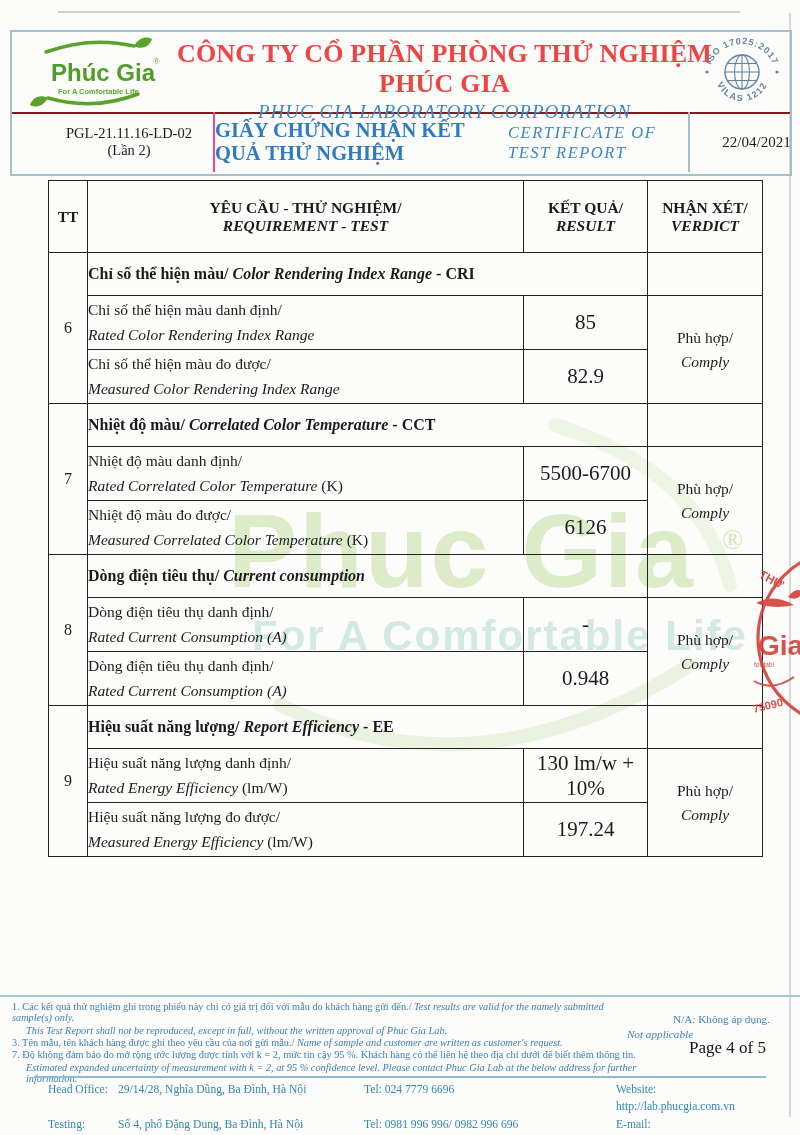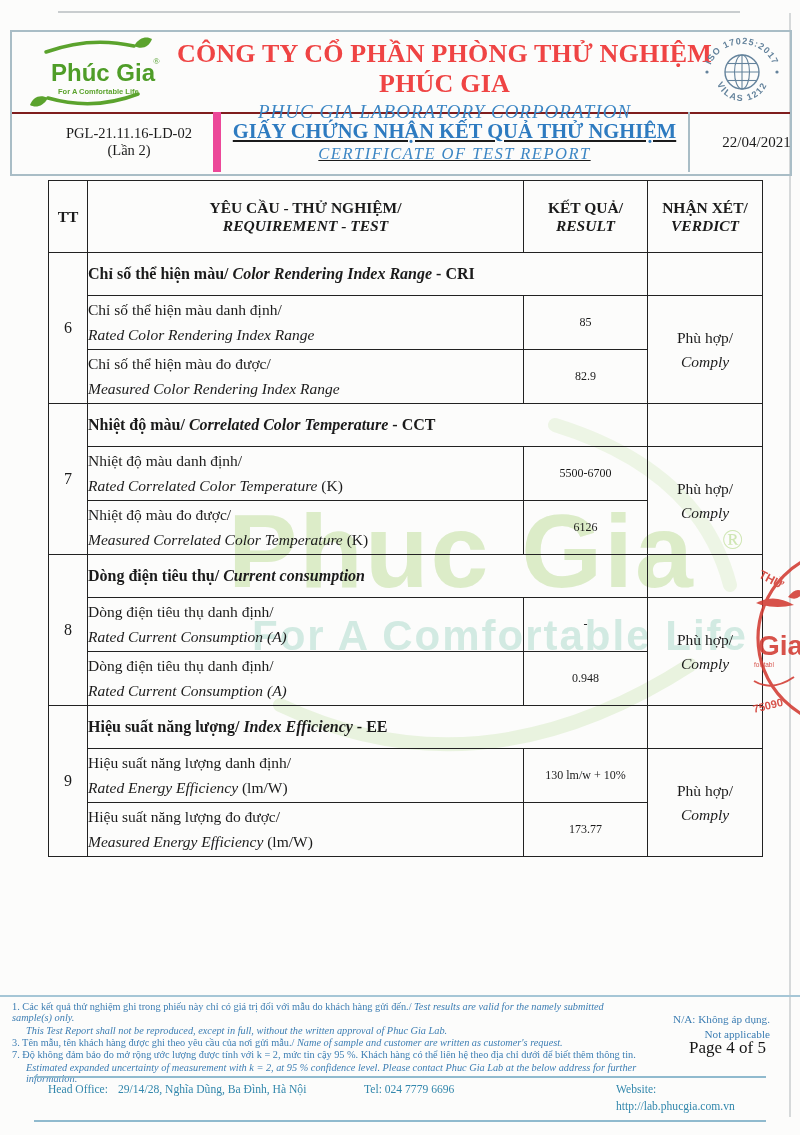"GIẤY CHỨNG NHẬN KẾT QUẢ" .title-cell { border-left: 8px solid #ec4899 -> 2px solid #ec4899; flex-direction: column -> row; text-decoration: underline -> none }
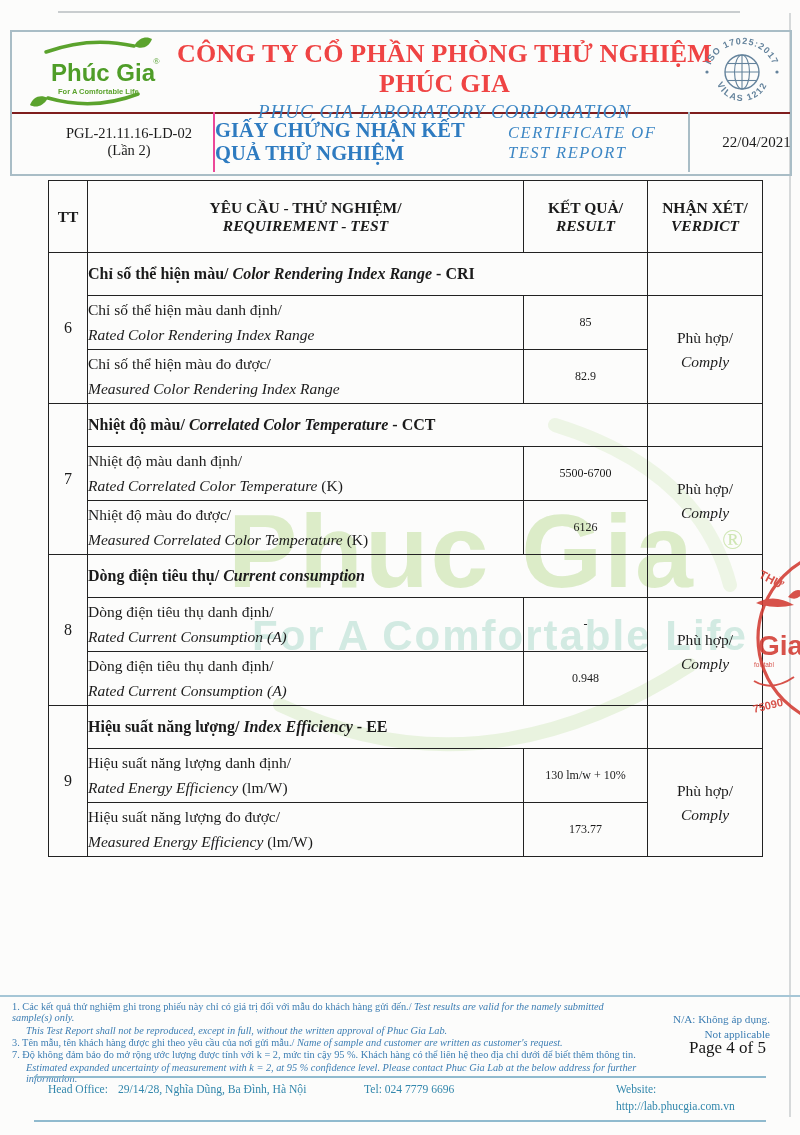"85" .result-cell { font-size: 12px -> 21px }
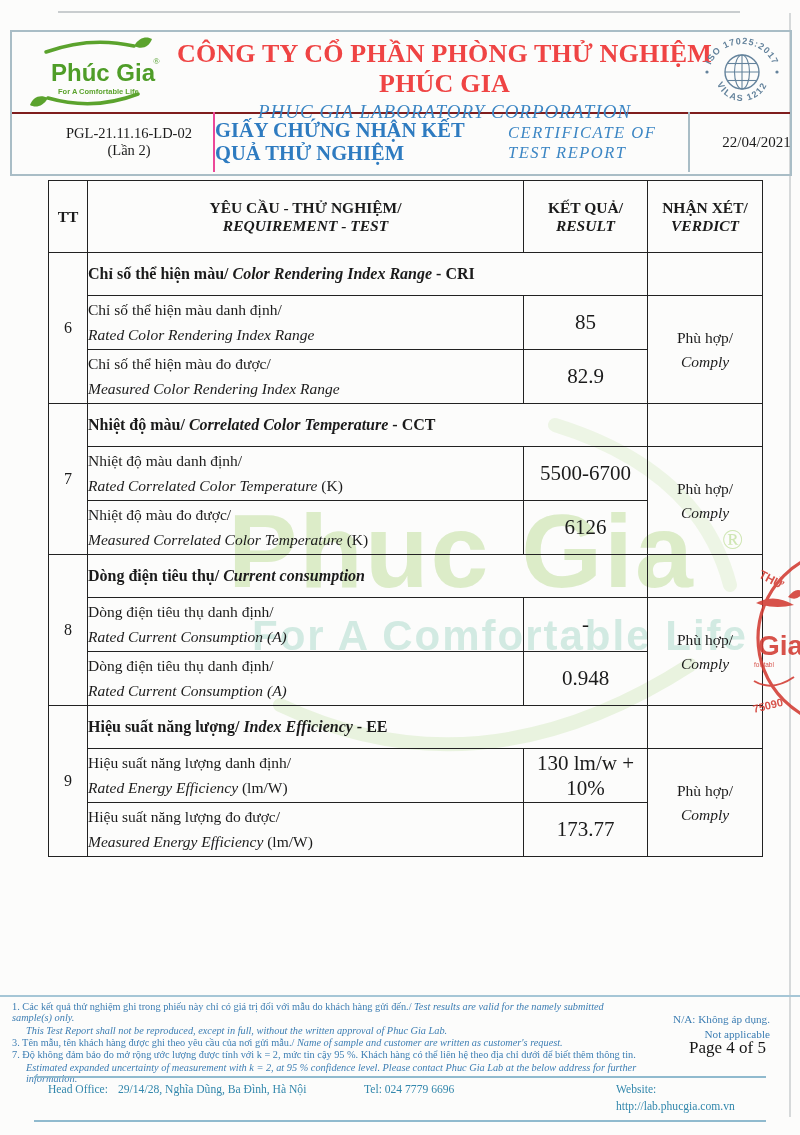"Index Efficiency" span.he { text: Index -> Report }
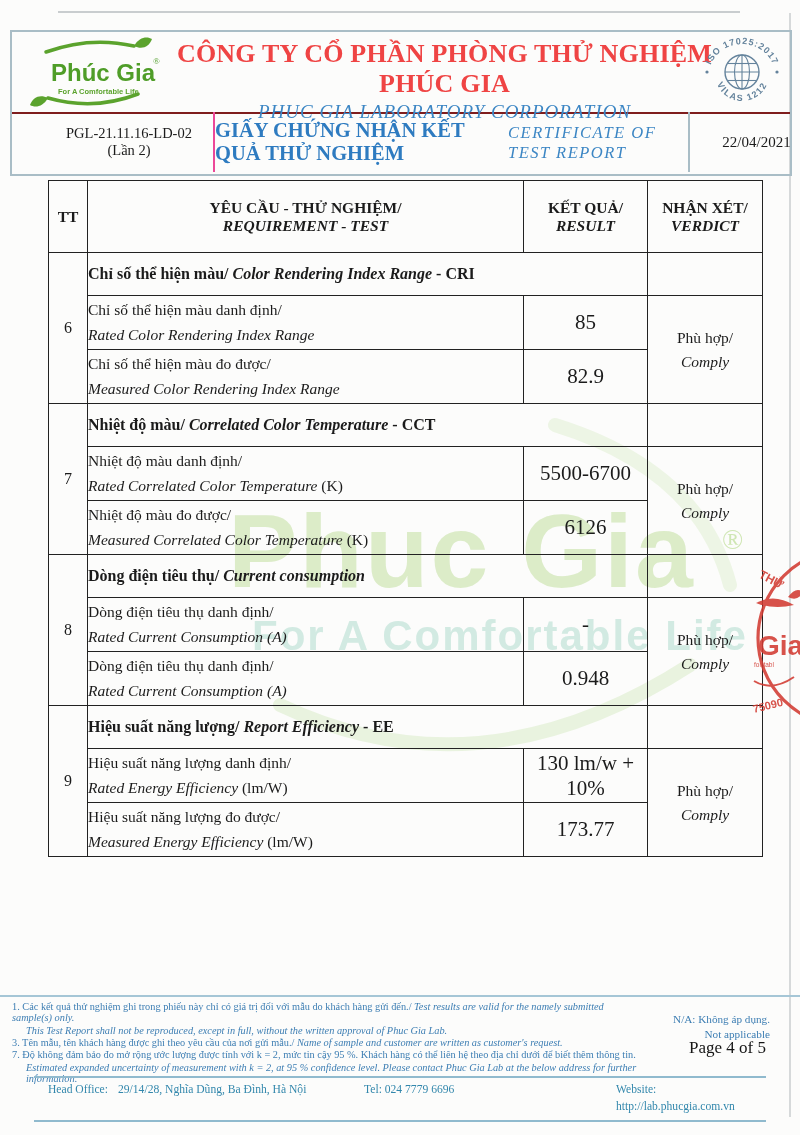"173.77" td.result-cell { text: 173.77 -> 197.24 }
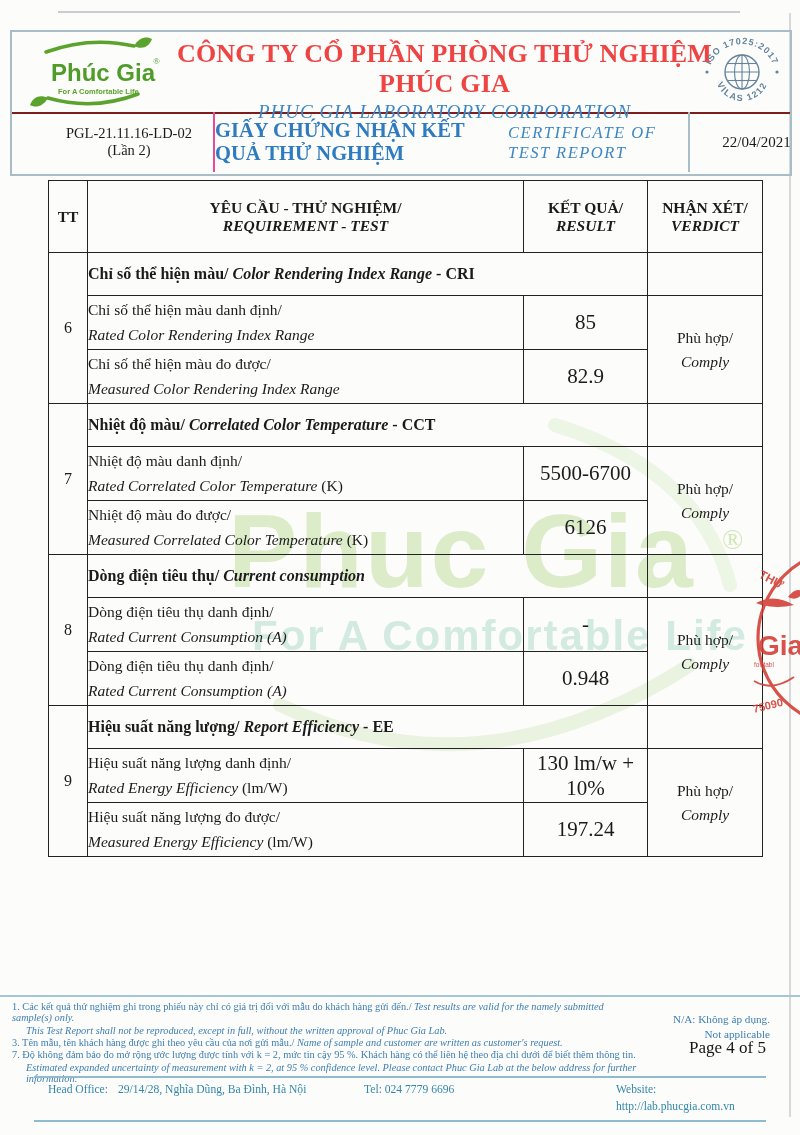"Not applicable" .na-en { font-style: none -> italic; text-align: none -> center }
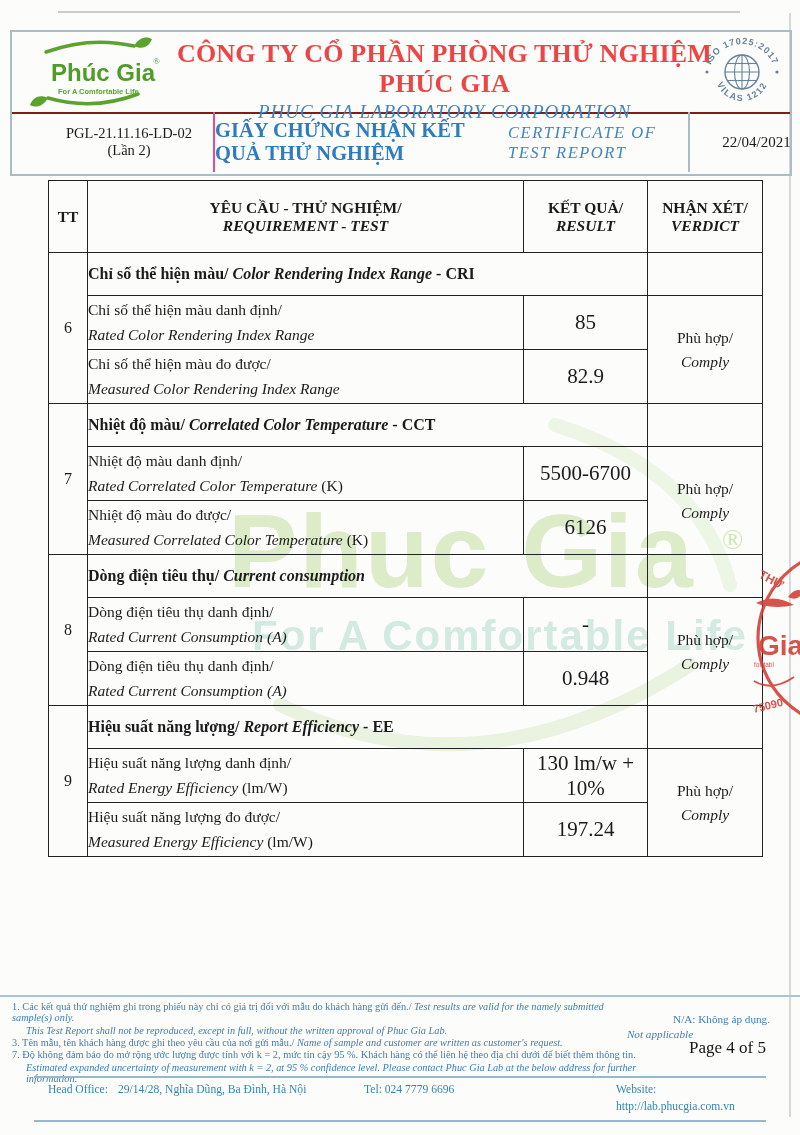"Testing:" div.contact-row { html: none -> <div> <span>Testing:</span> <span>Số 4, phố Đặng Dung, Ba Đình, Hà Nội</span> <span>Tel: 0981 996 996/ 0982 996 696</span> <span> <span>E-mail:</span> </span> </div> }
